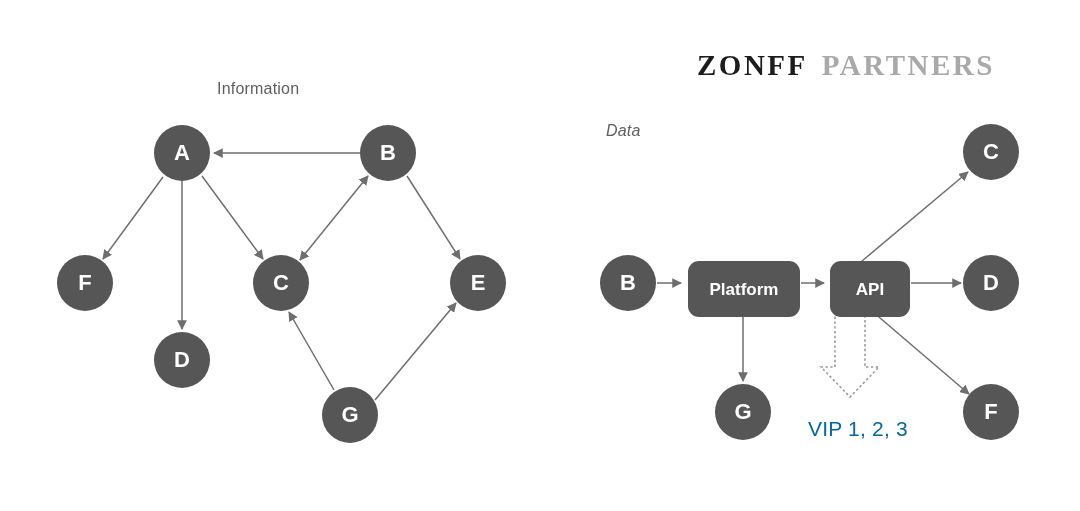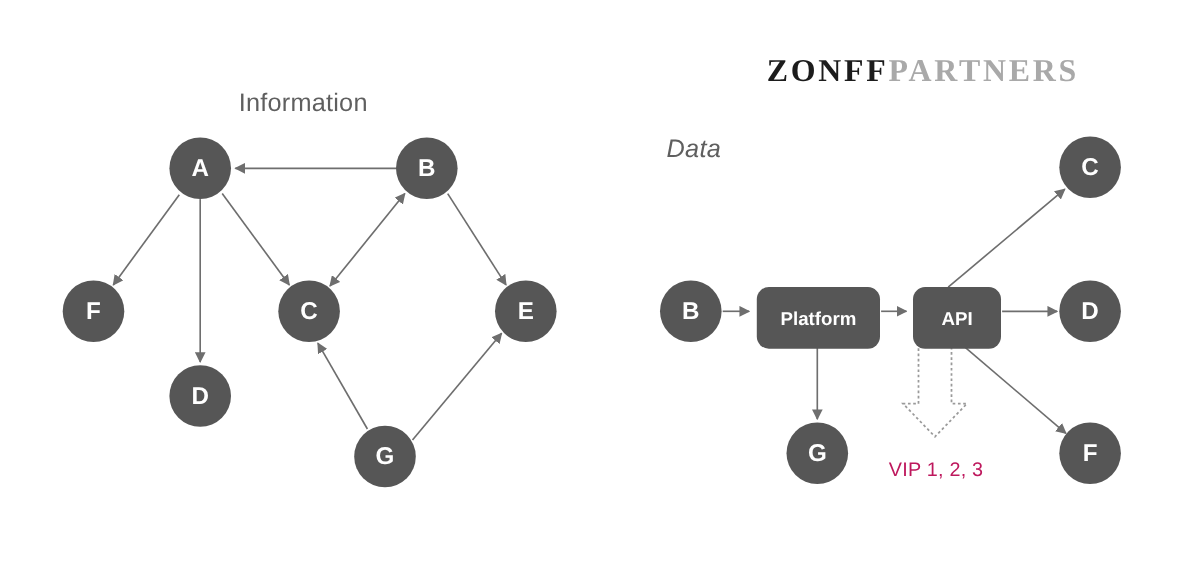"PARTNERS" .logo .partners { margin-left: none -> 14px }
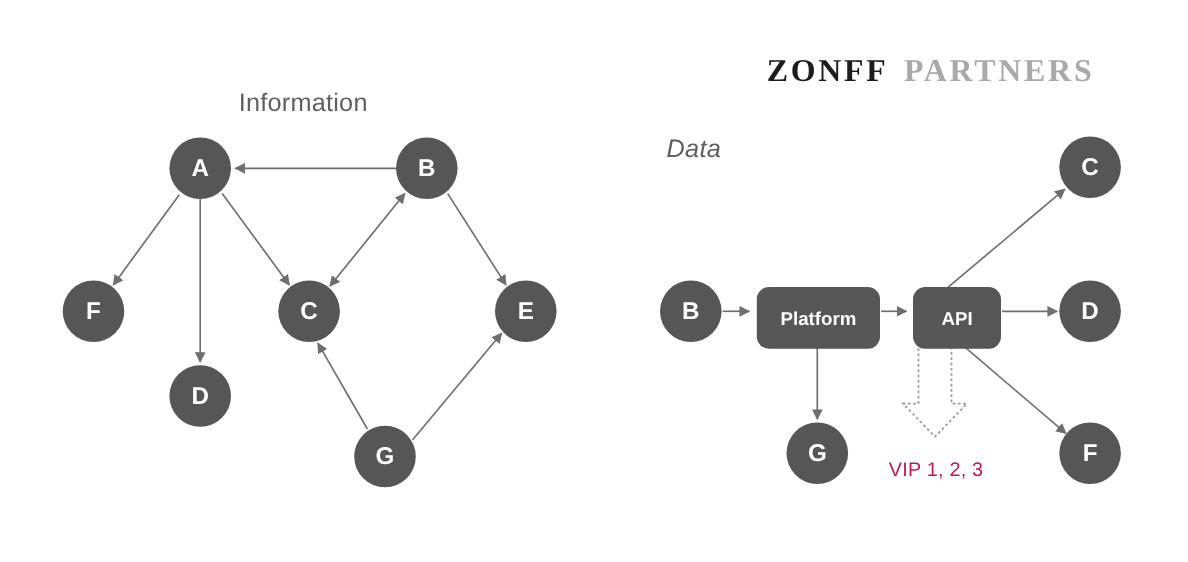"Information" .panel-label { font-size: 23px -> 16px }
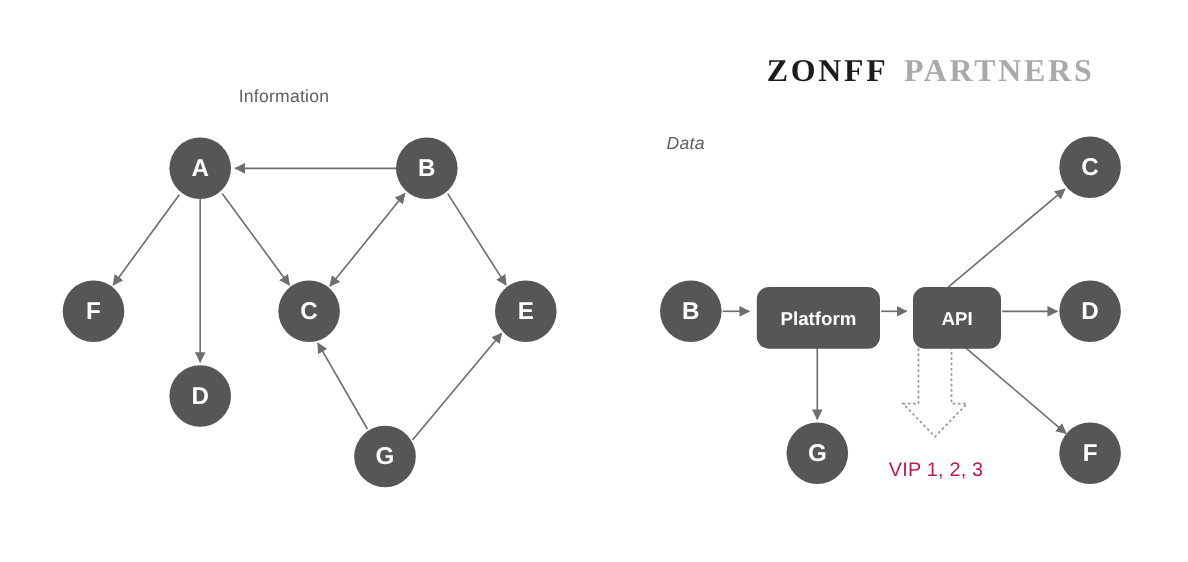"VIP 1, 2, 3" #label-vip { color: #be185d -> #0369a1; font-size: 18px -> 21px }
